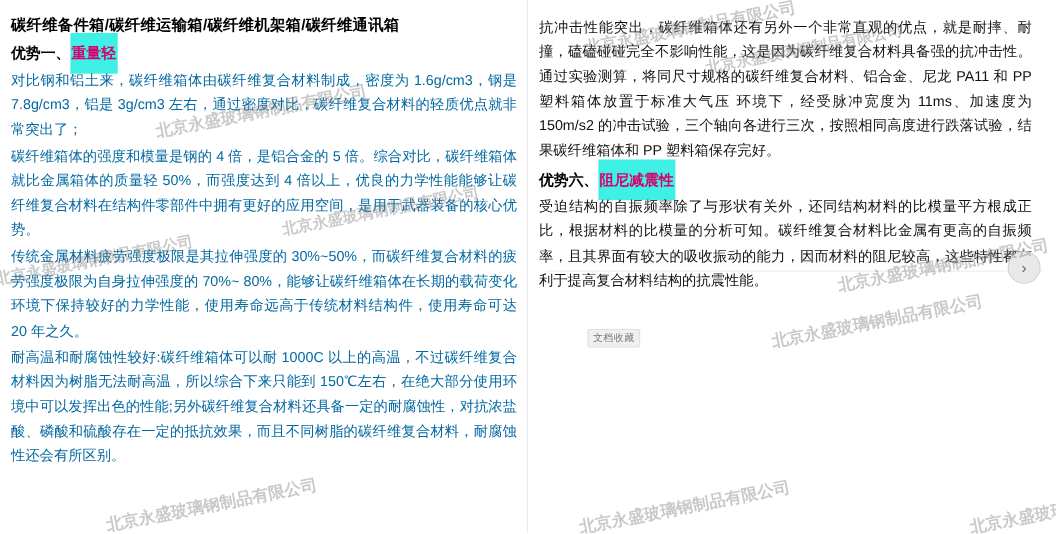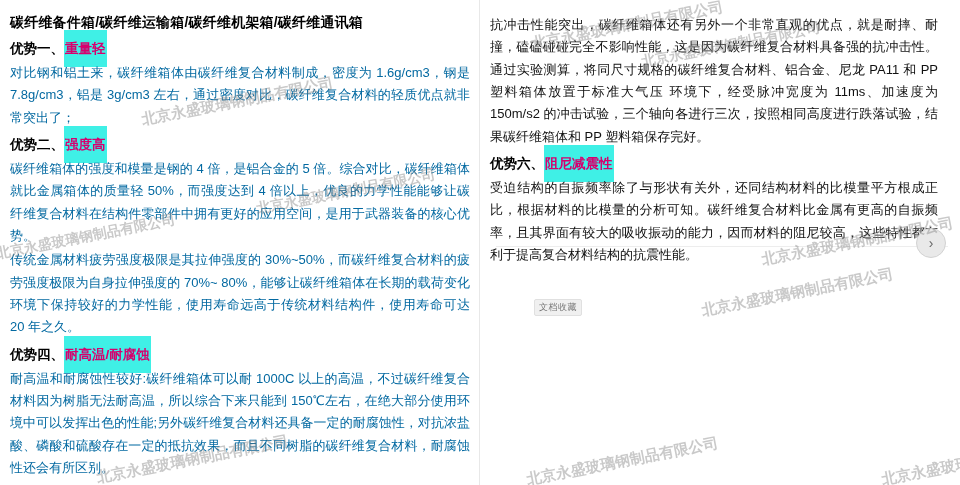"优势二、强度高" div.adv-head { html: <div> <span>优势二、</span><span>强度高</span> </div> -> none }
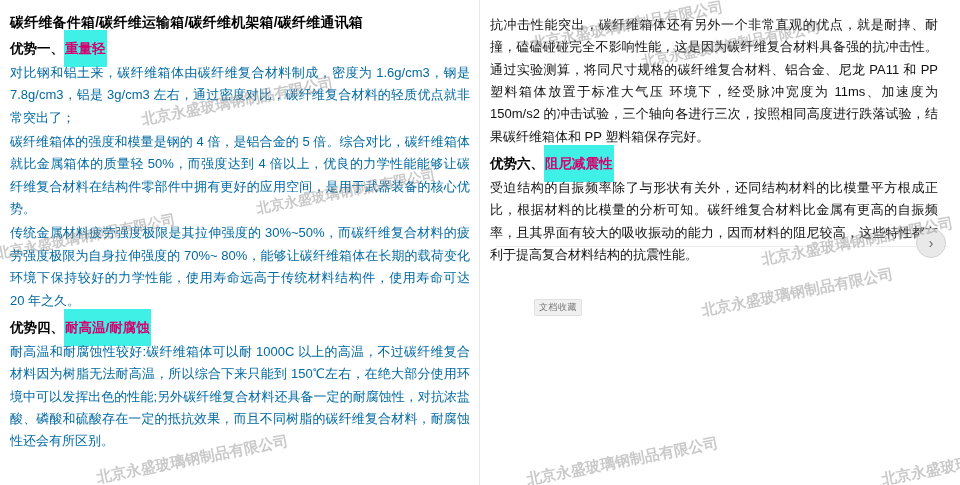"优势四、耐高温/耐腐蚀" div.adv-head { html: <div> <span>优势四、</span><span>耐高温/耐腐蚀</span> </div> -> none }
